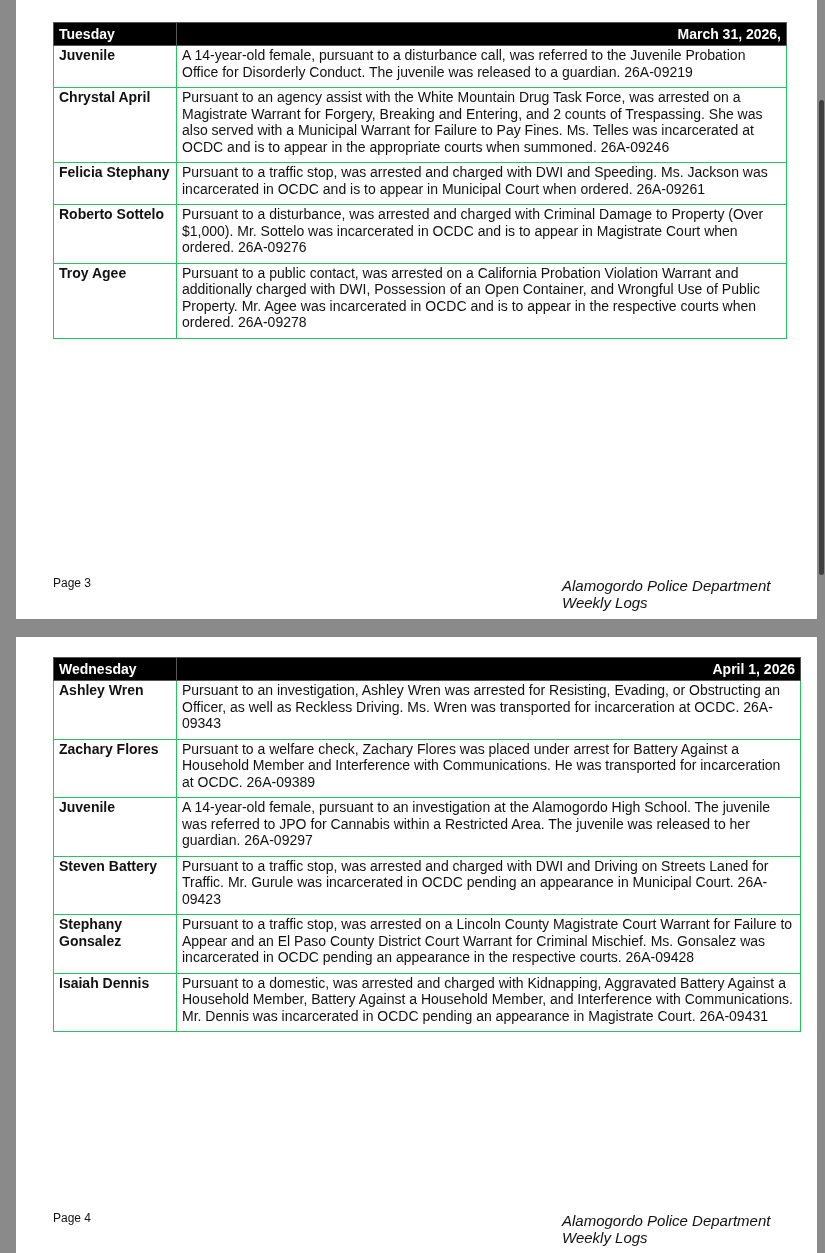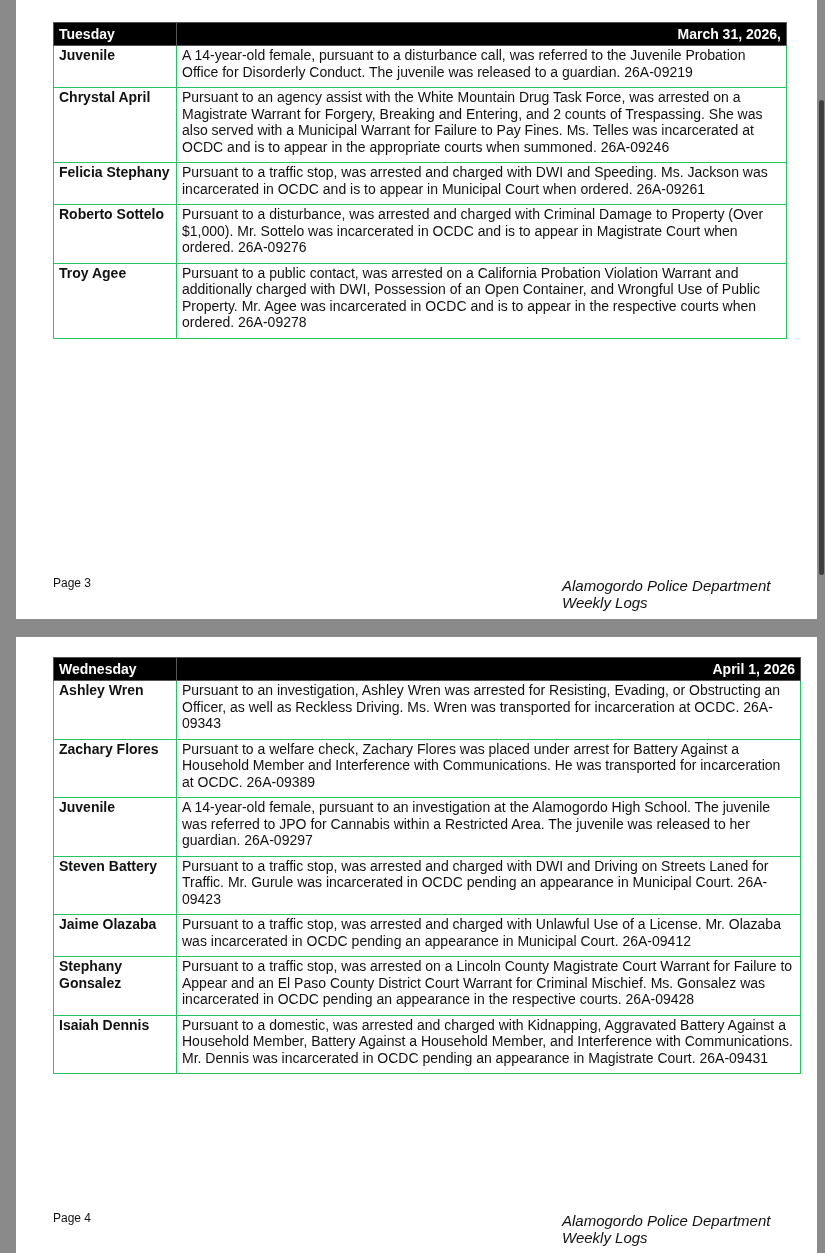"Jaime Olazaba" tr { html: <tr> <td>Jaime Olazaba</td> <td>Pursuant to a traffic stop, was arrested and charged with Unlawful Use of a License. Mr. Olazaba was incarcerated in OCDC pending an appearance in Municipal Court. 26A-09412</td> </tr> -> none }
